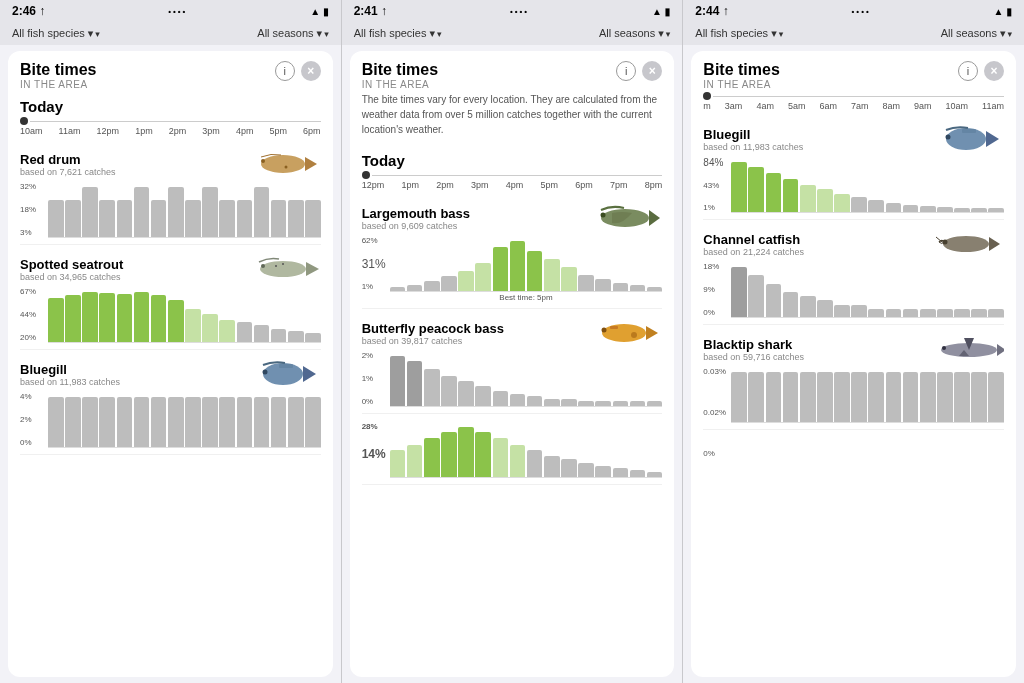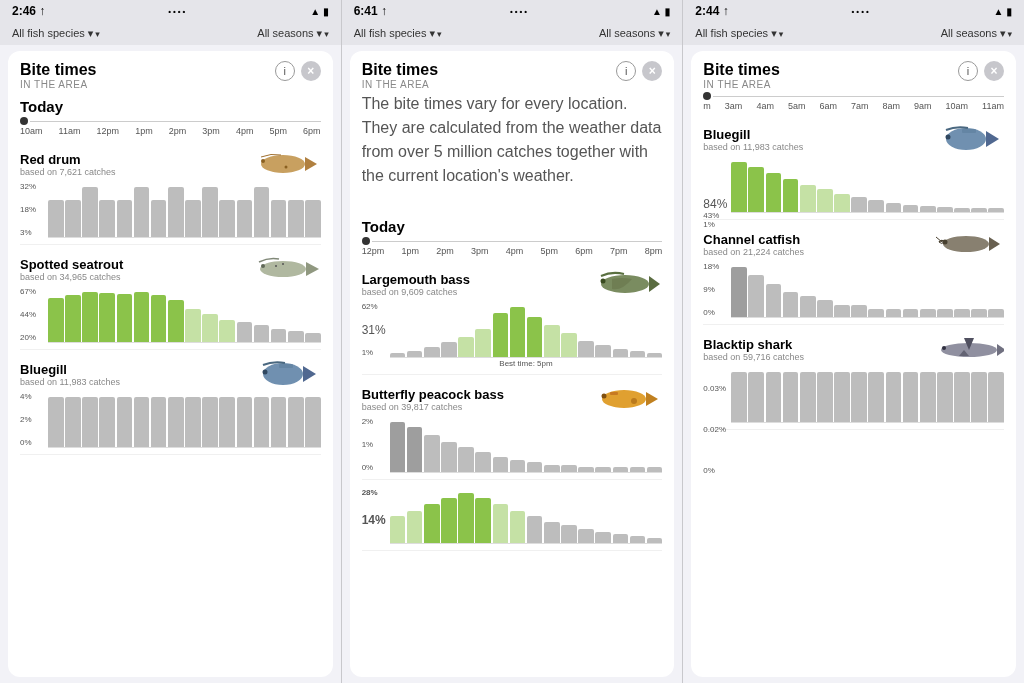"6:41 ↑" span { text: 6:41 -> 2:41 }
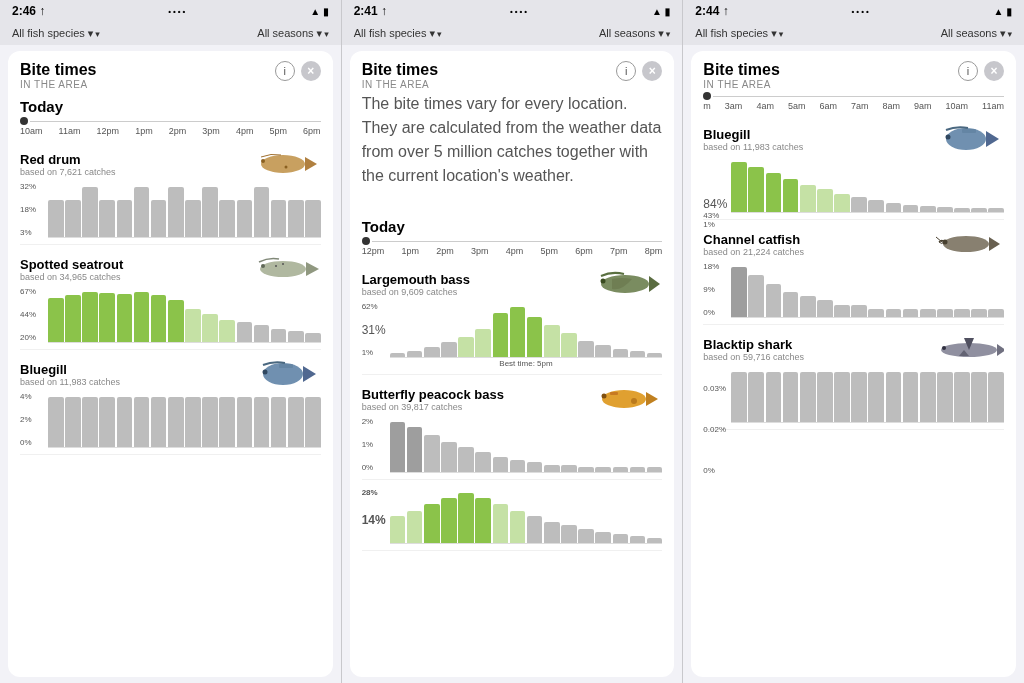"The bite times vary for" .info-text { font-size: 16px -> 10px; margin-bottom: 24px -> 9px }
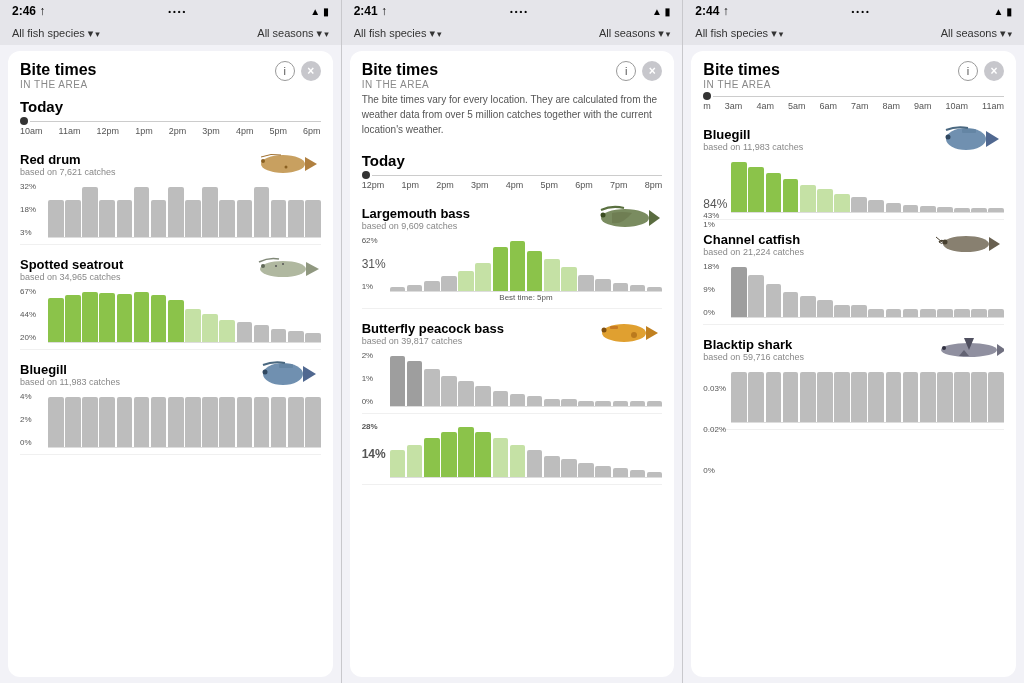"84%" div { font-size: 12px -> 10px; margin-top: 40px -> none }
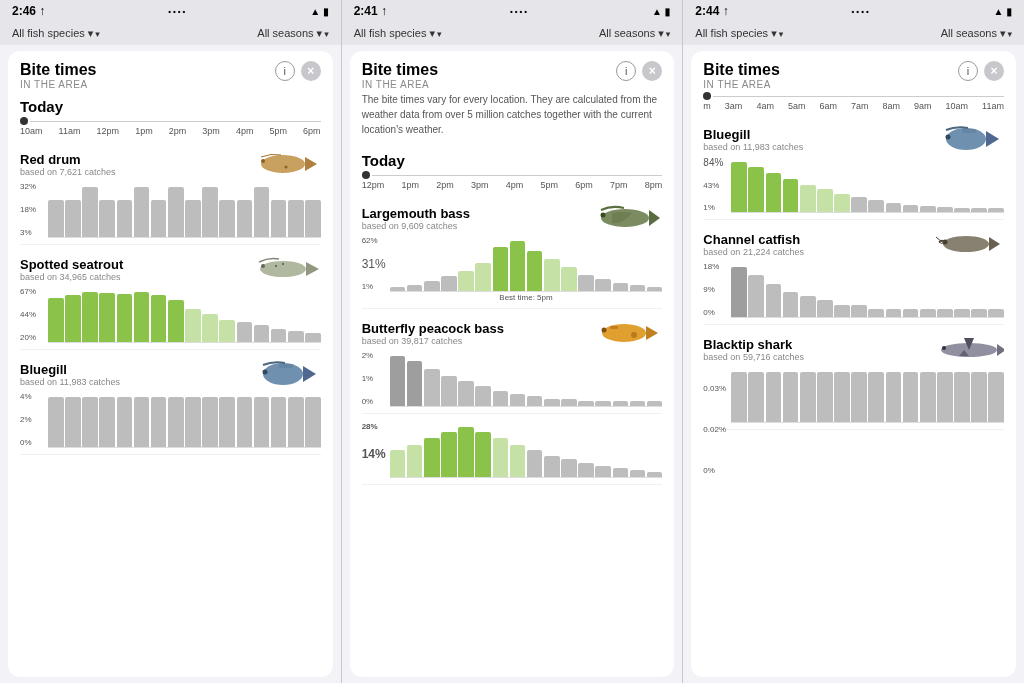"0.03%" div { top: 17px -> 0px }
